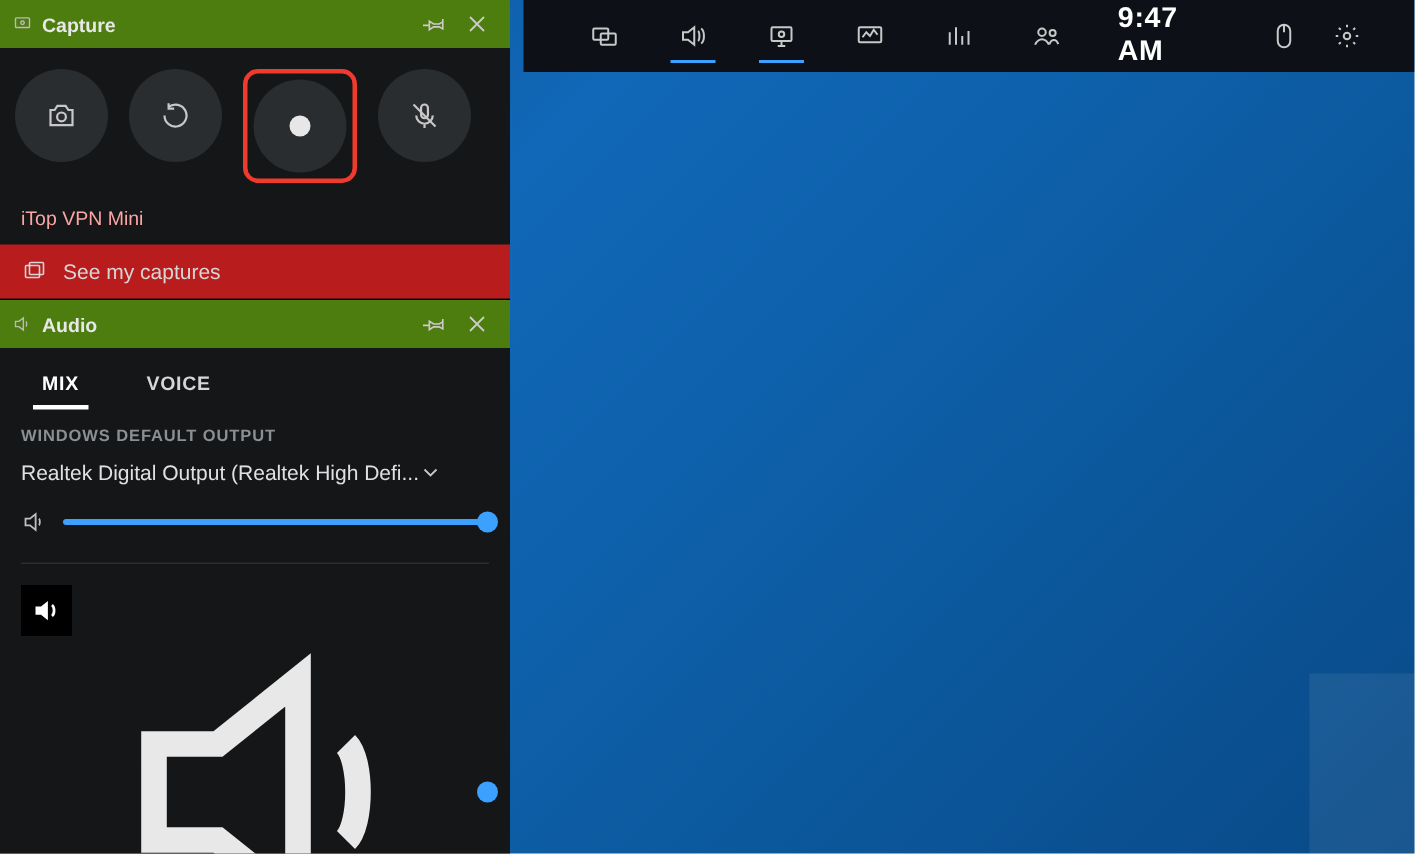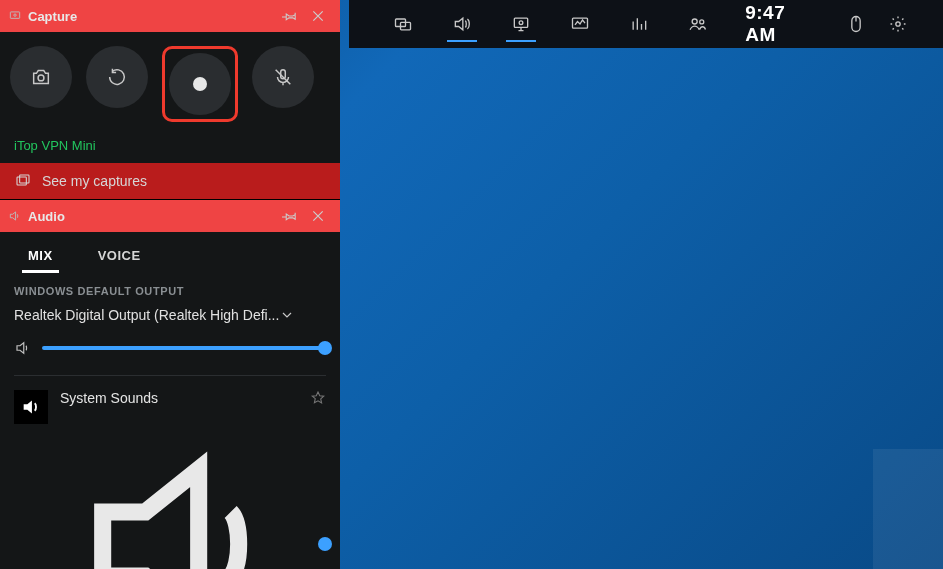"Capture" .panel-header { background: #ef4444 -> #4d7c0f }
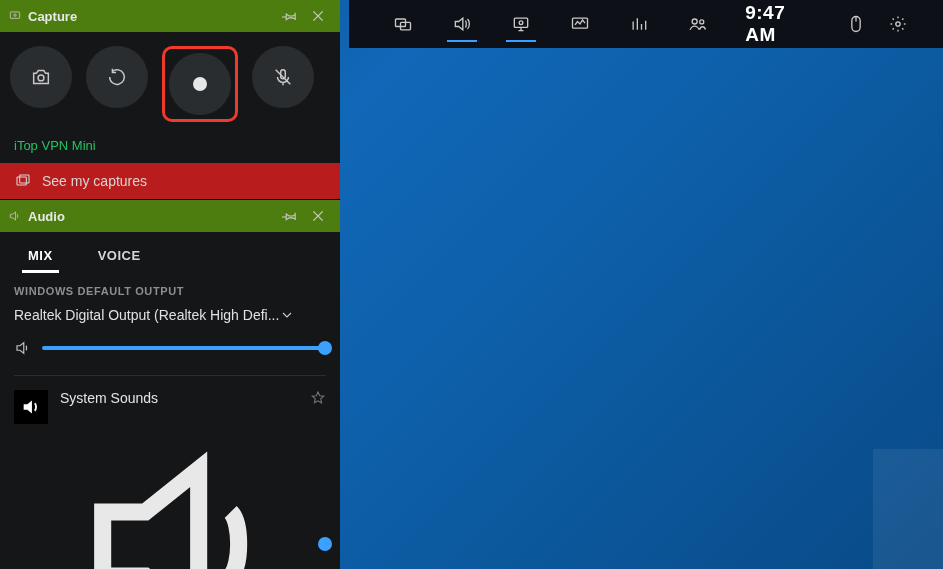"iTop VPN Mini" .capture-sub { color: #22c55e -> #fca5a5 }
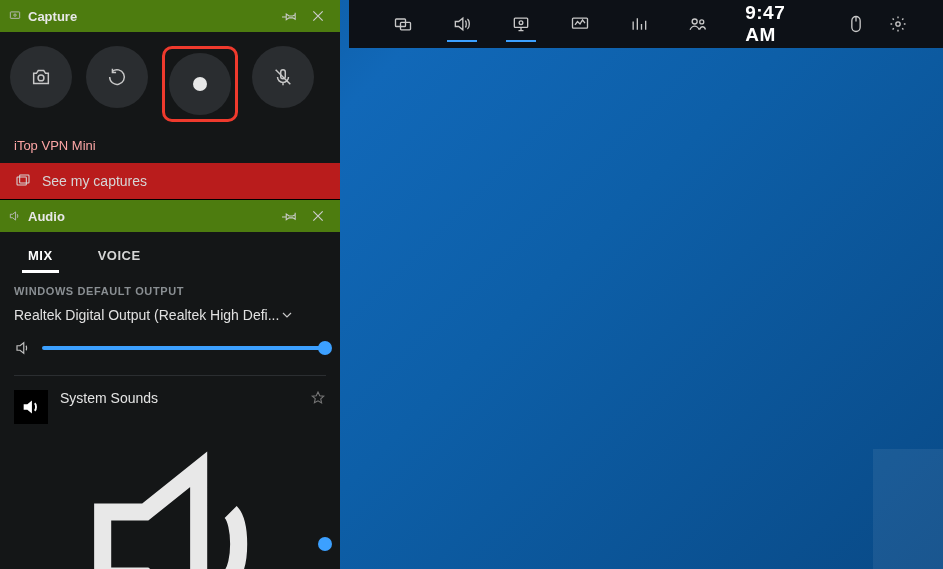"System Sounds" div.app-title-row { html: <div> <span>System Sounds</span> <svg> <path></path> </svg> </div> -> none }
